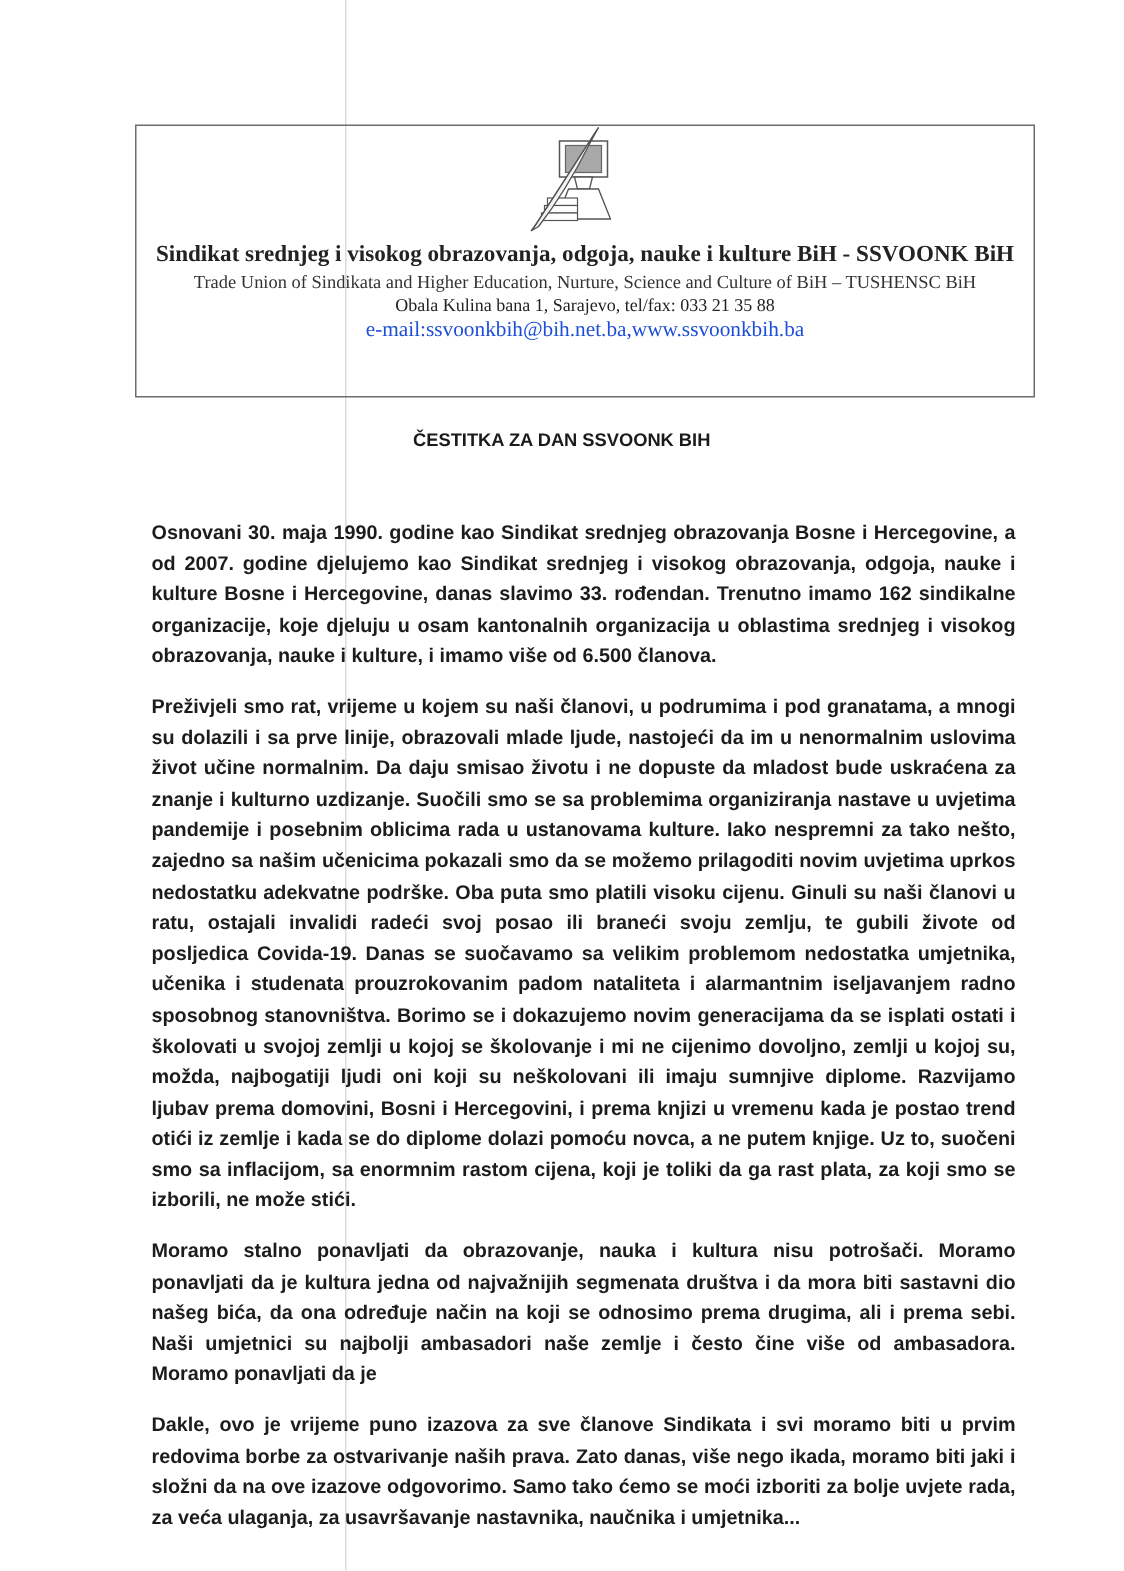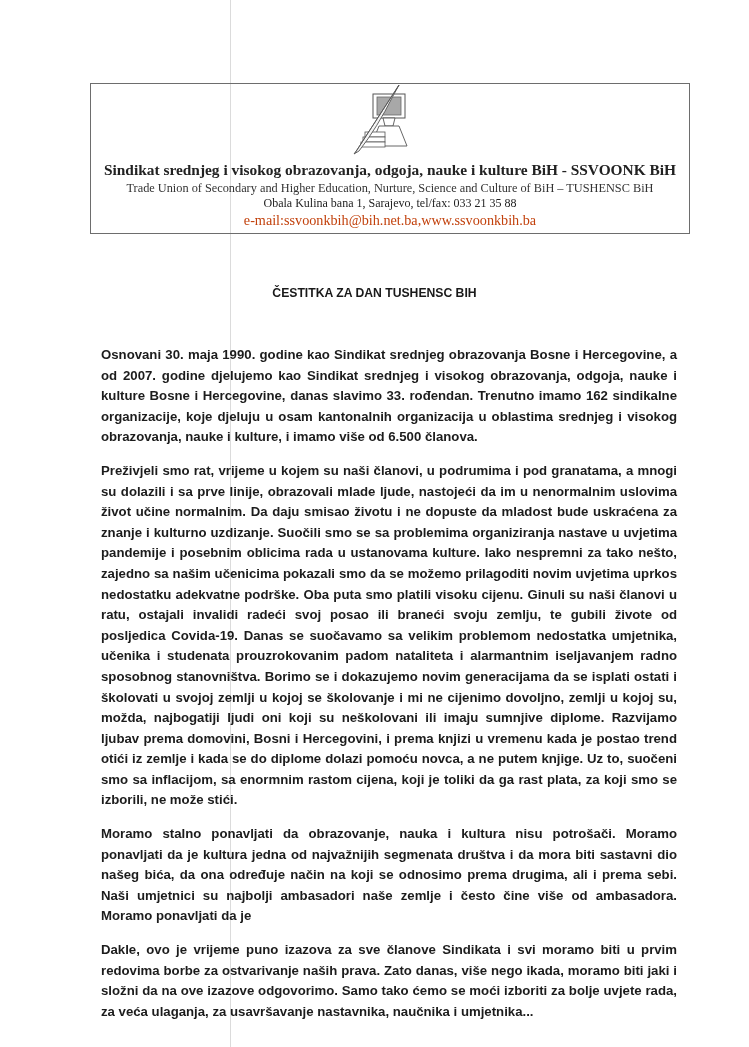"Sindikat srednjeg i visokog obrazovanja," .letterhead { height: 151px -> 182px }
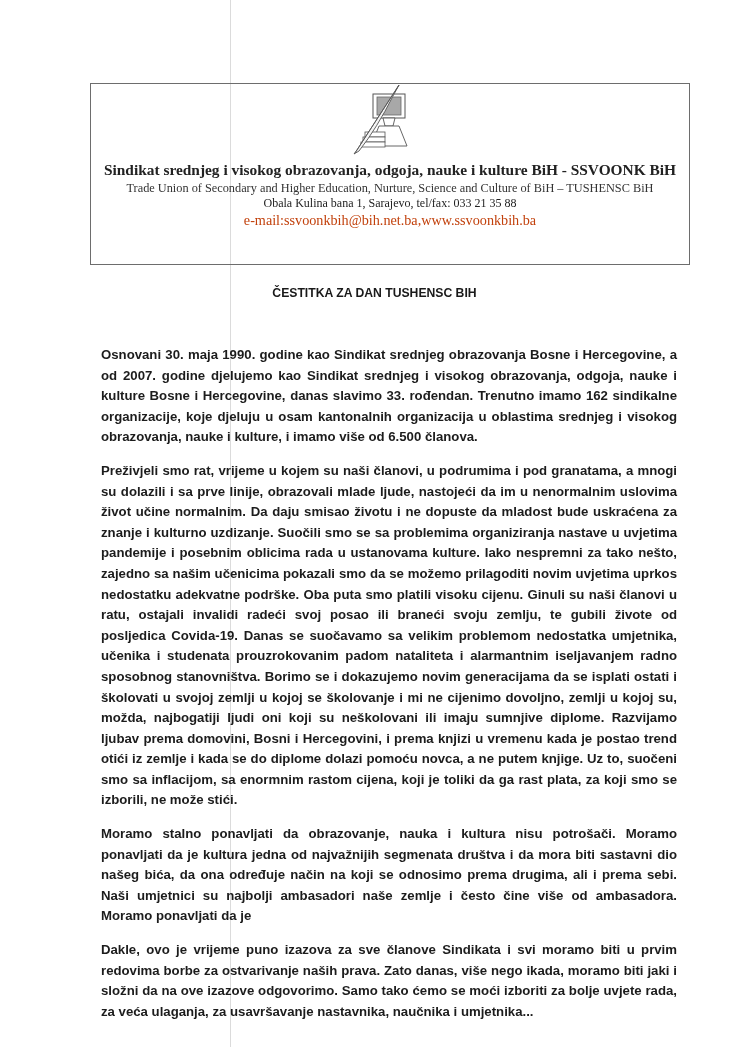"Trade Union of Secondary and" div.org-name-en { text: Secondary -> Sindikata }
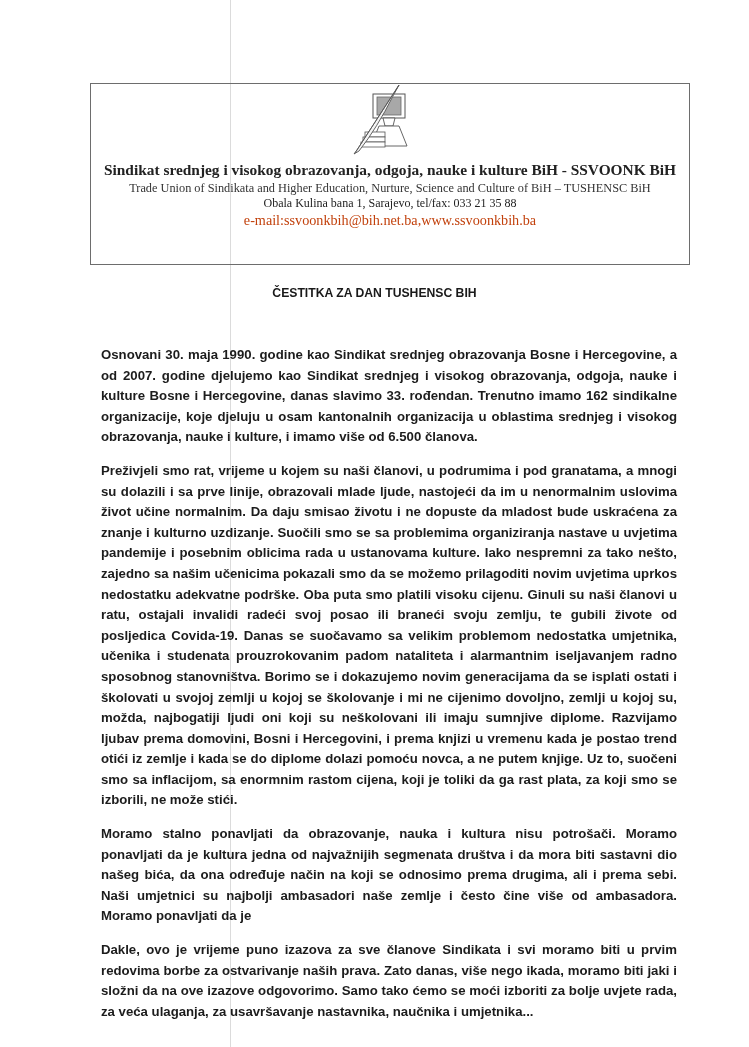"e-mail:ssvoonkbih@bih.net.ba,www.ssvoonk" .contact { color: #c2410c -> #1d4ed8 }
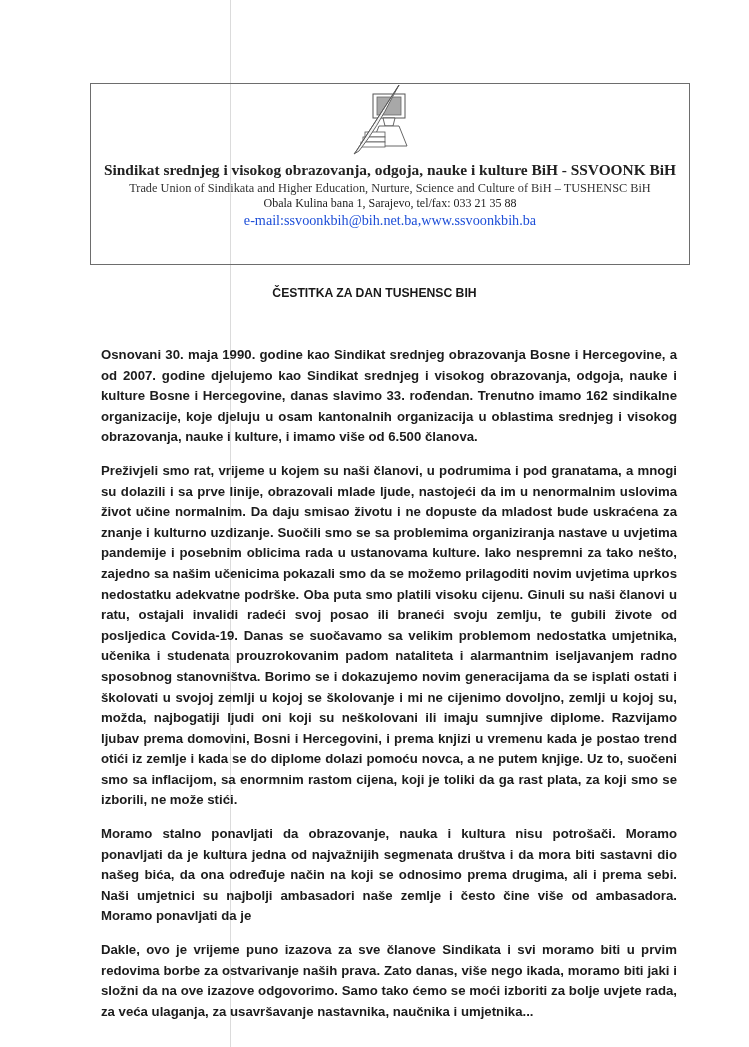"ČESTITKA ZA DAN TUSHENSC BIH" div.doc-title { text: TUSHENSC -> SSVOONK }
